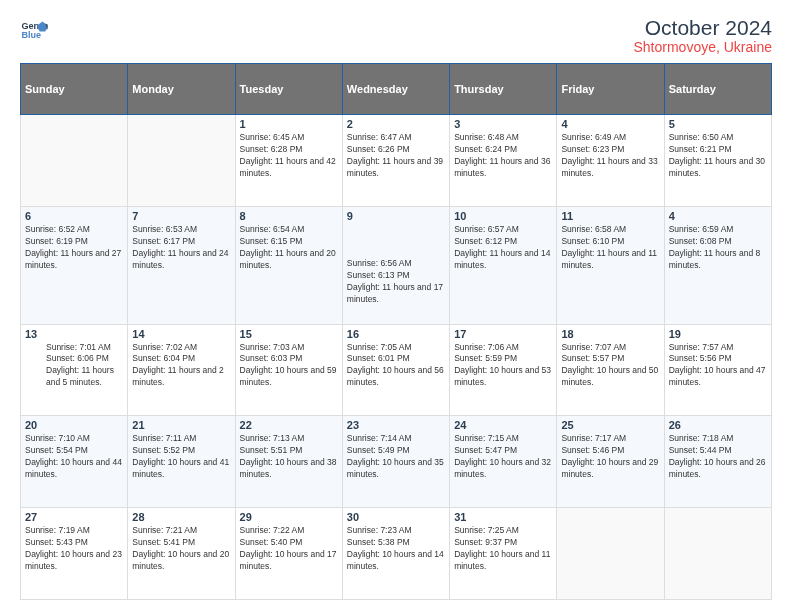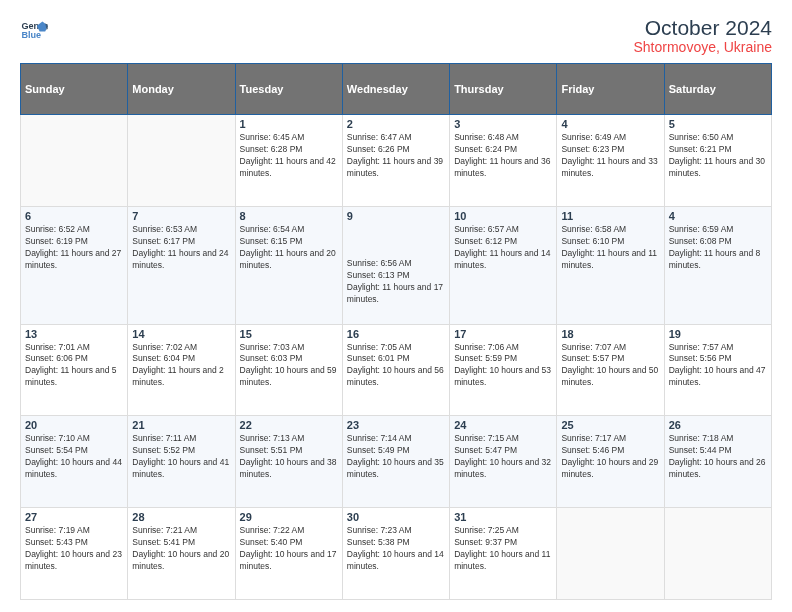"Sunrise: 7:01 AM" div.day-info { margin-left: none -> 21px }
